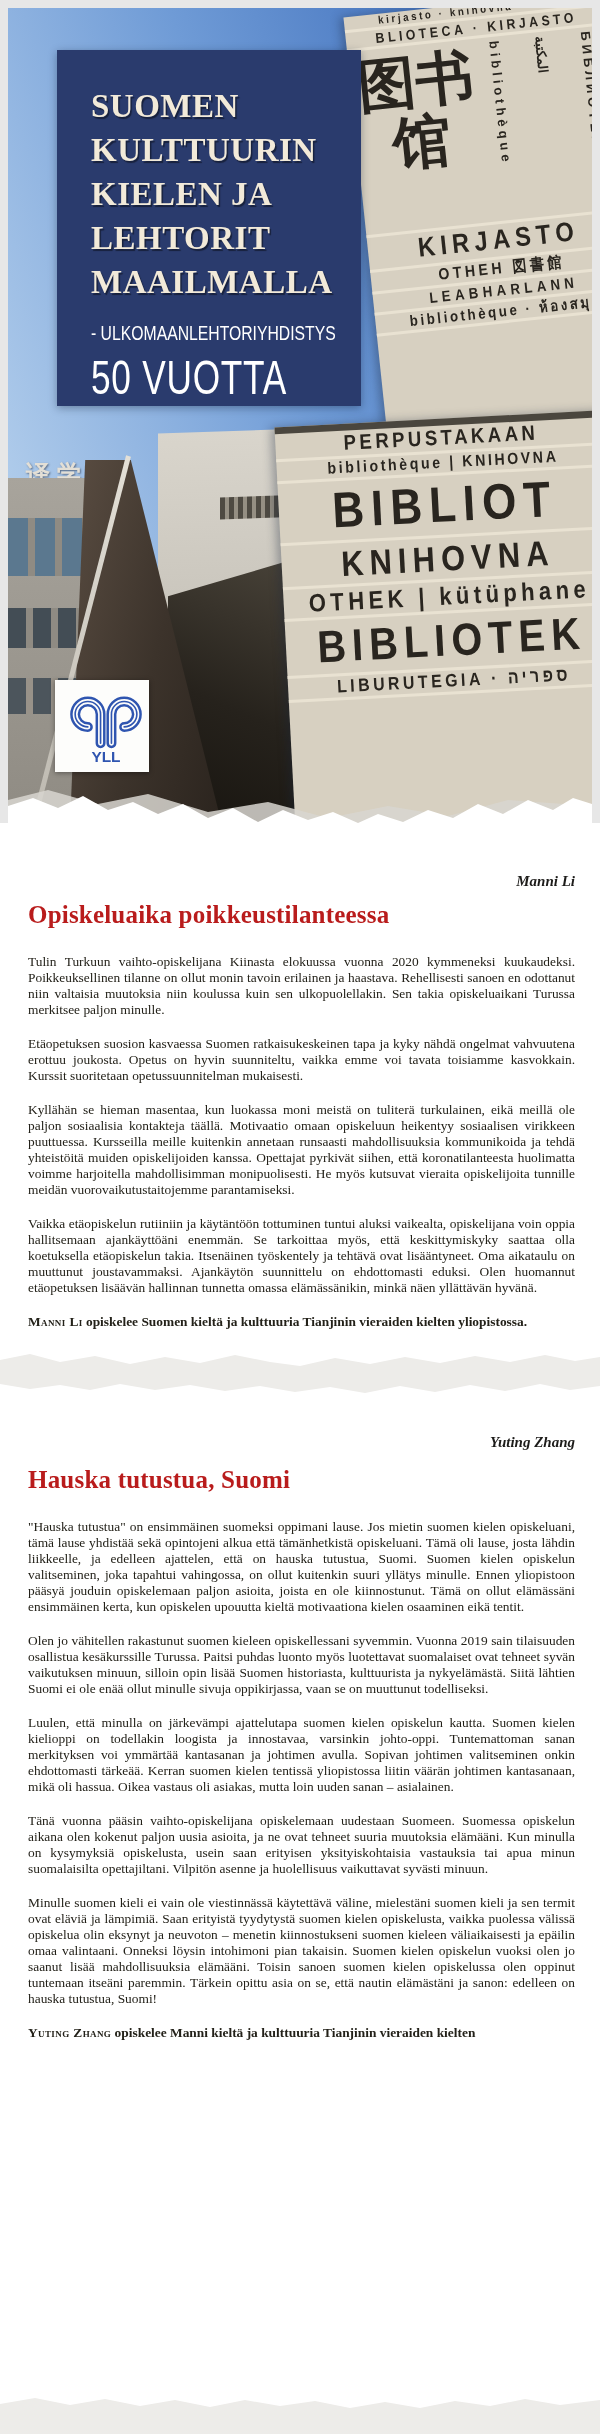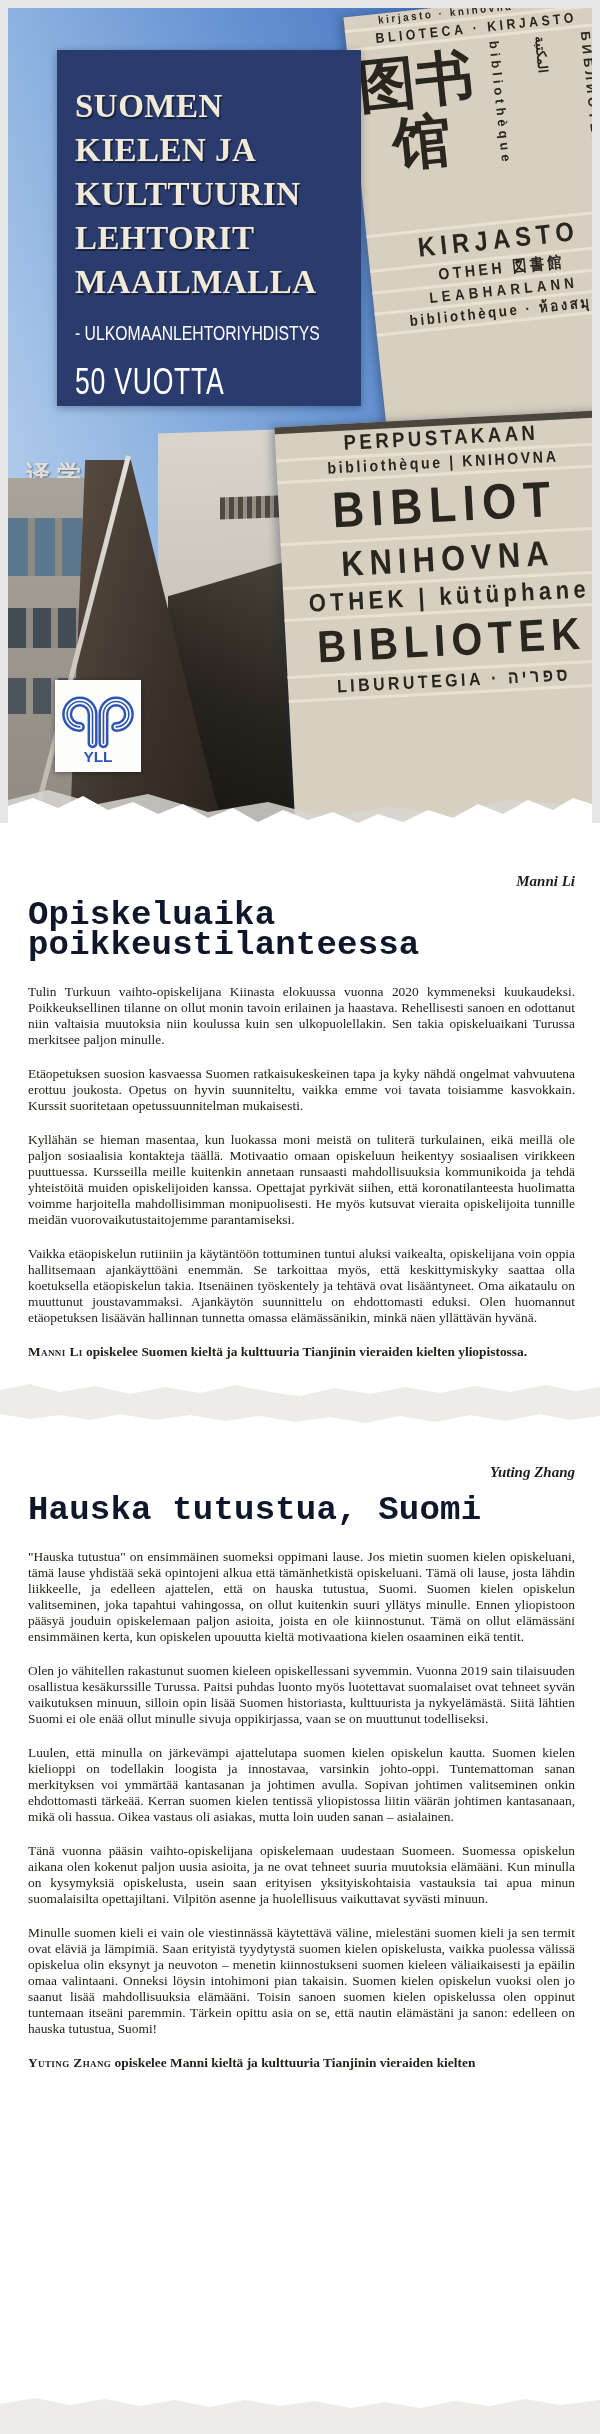"SUOMEN" .panel { padding: 34px 0 0 18px -> 34px 0 0 34px }
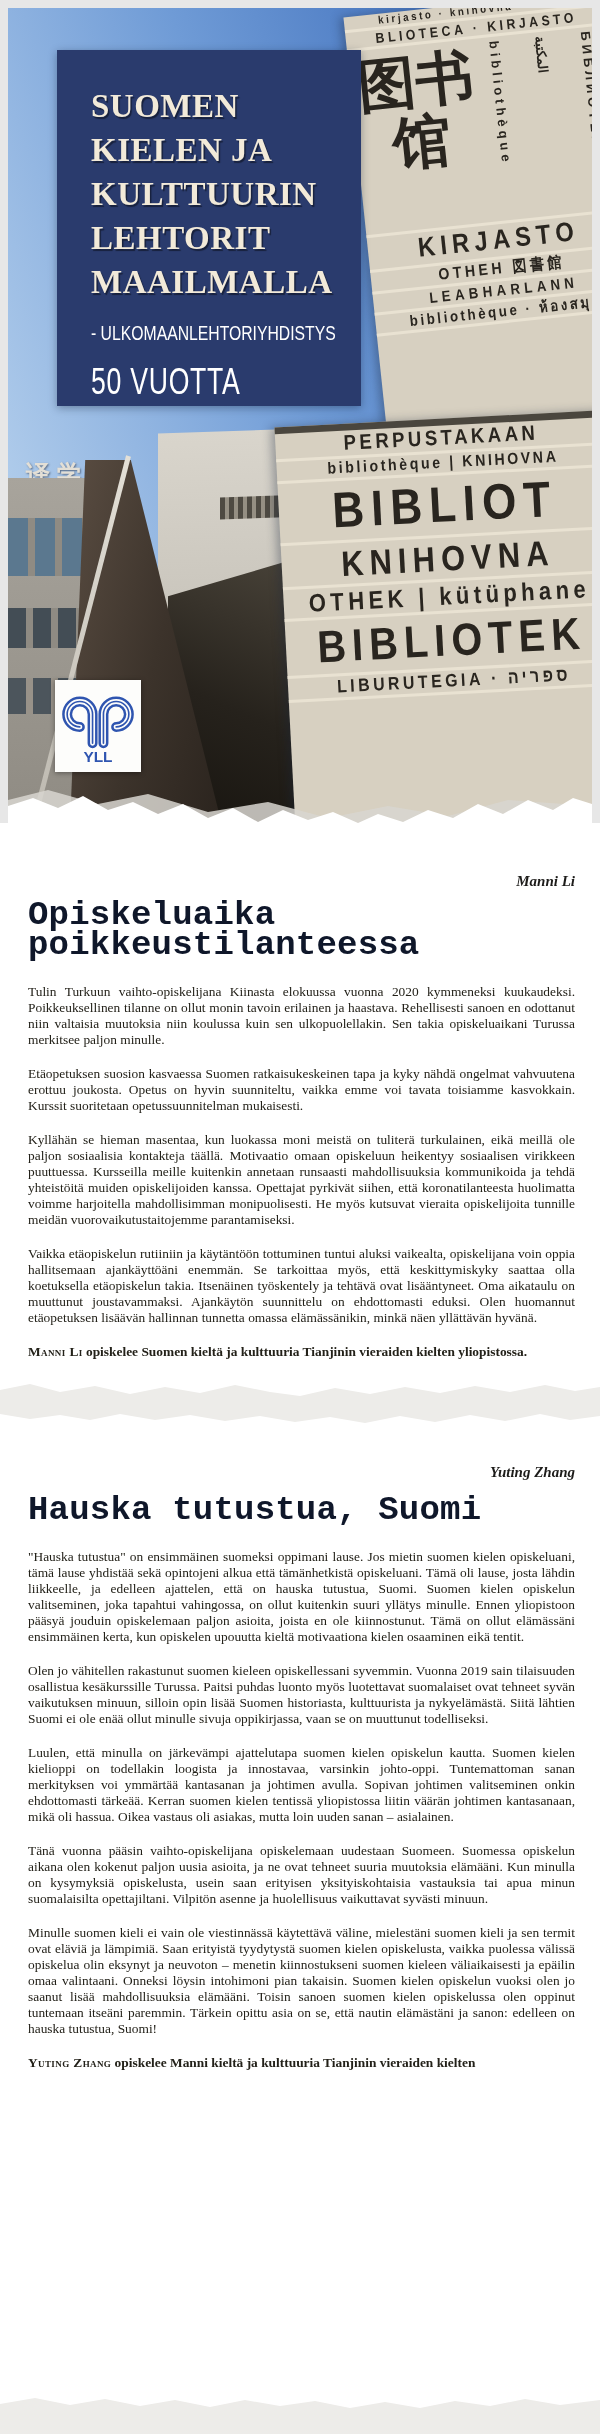"KIELEN JA" div.panel-line { order: before "KULTTUURIN" -> after "KULTTUURIN" }
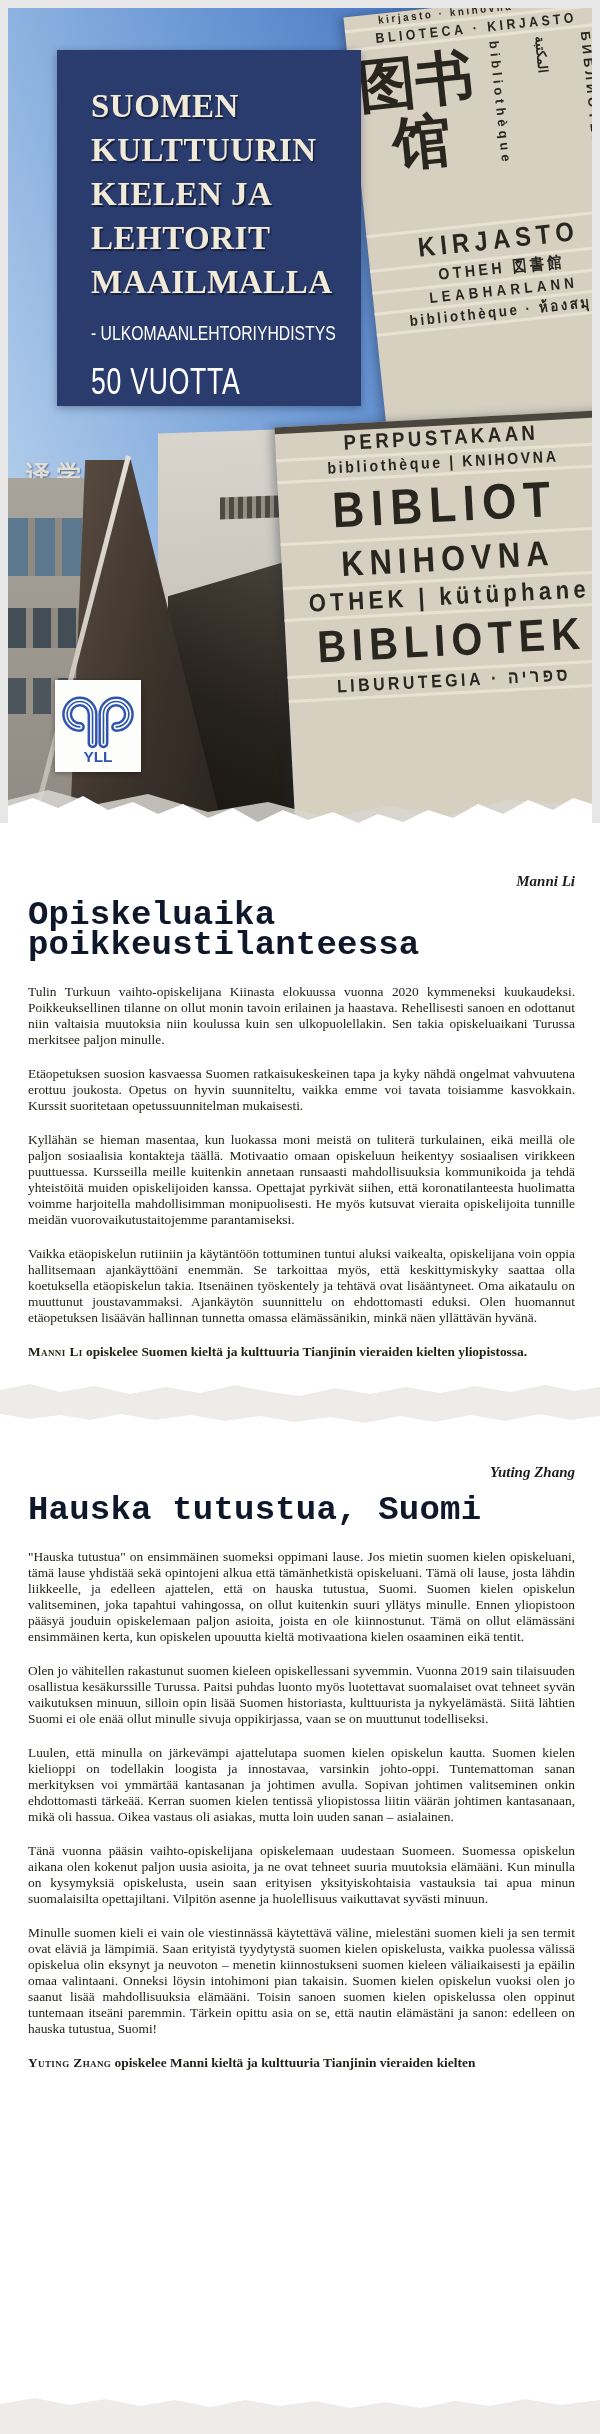"50 VUOTTA" .panel-anniv { font-size: 37px -> 49px; margin-top: 16px -> 4px }
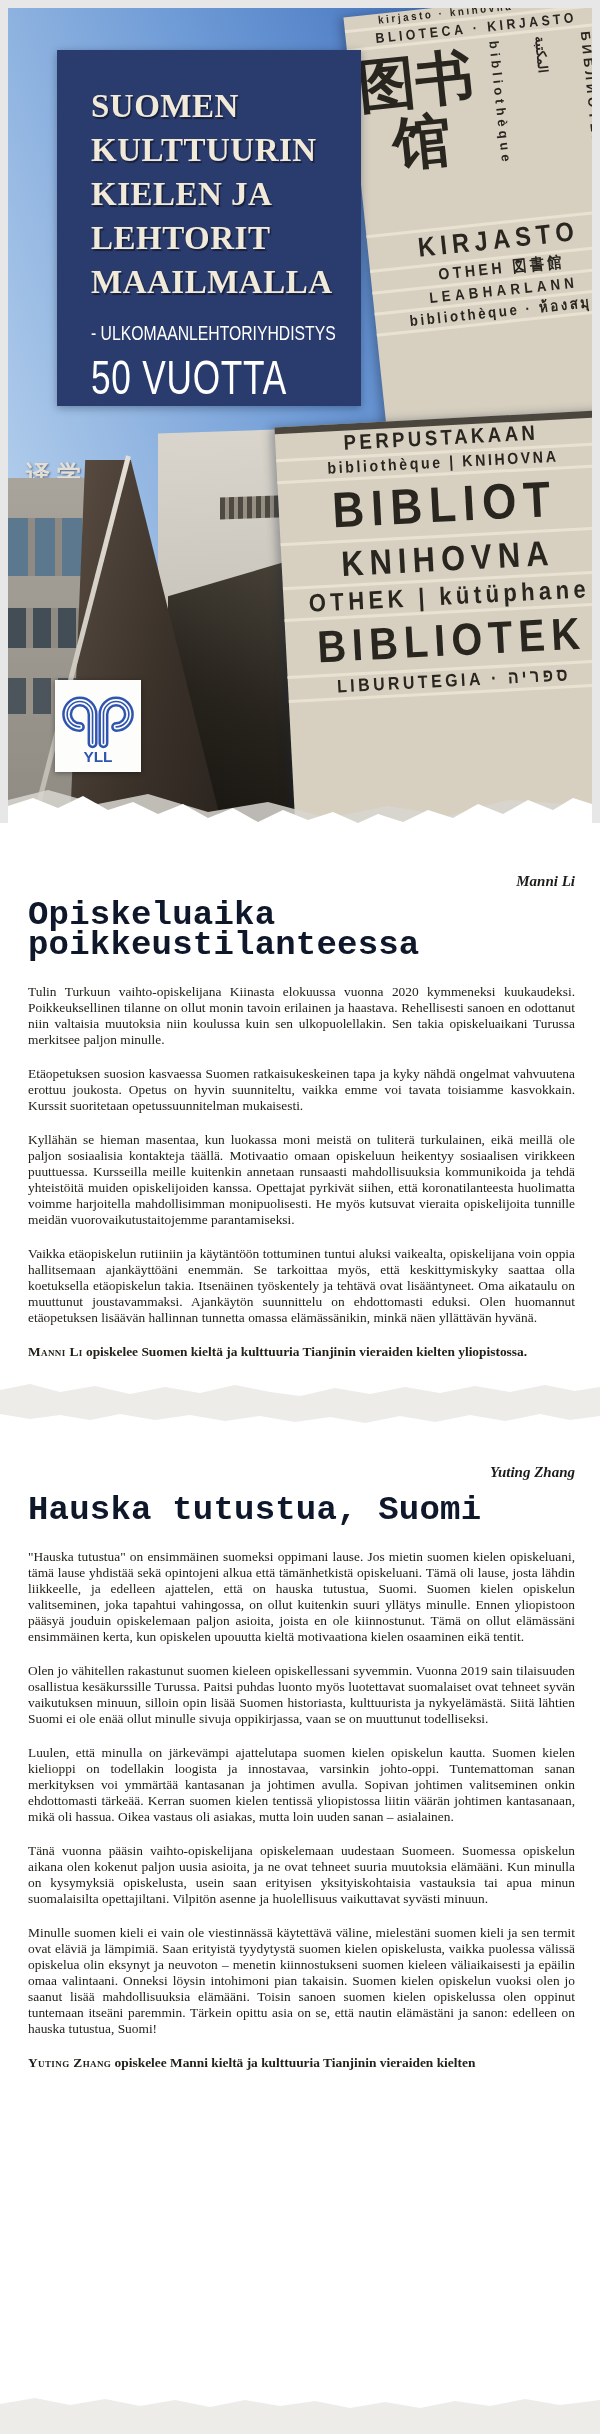"YLL" .logo-box { padding-left: none -> 8px }
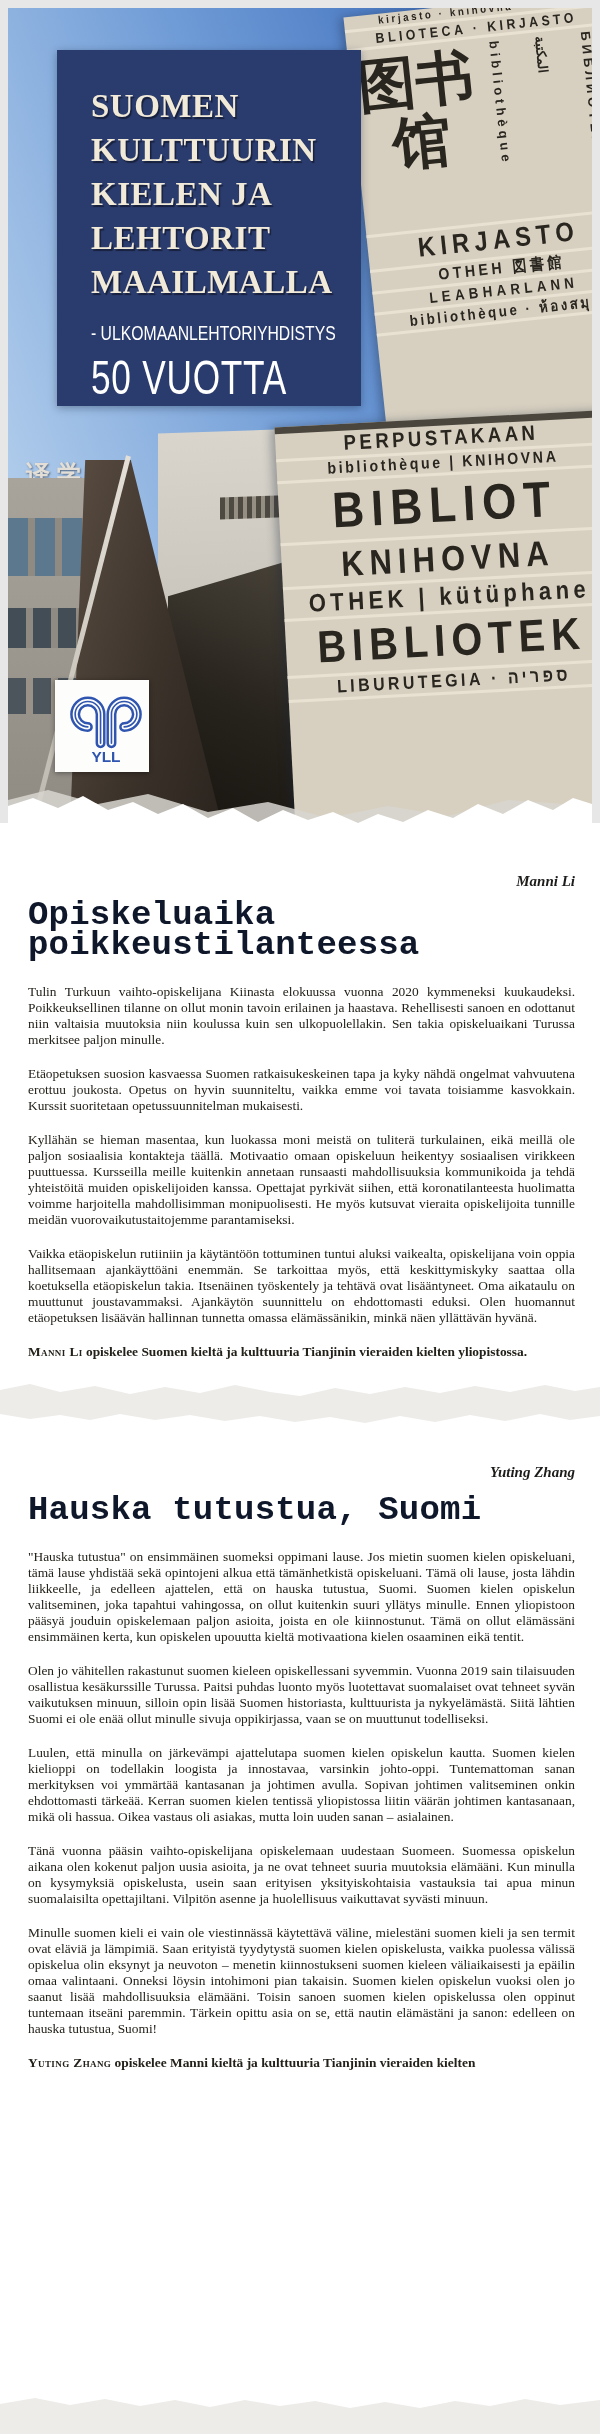"Opiskeluaika poikkeustilanteessa" h2.art-title { color: #0f172a -> #b91c1c; font-family: Liberation Mono, monospace -> Liberation Serif, serif; font-size: 34px -> 25px }
